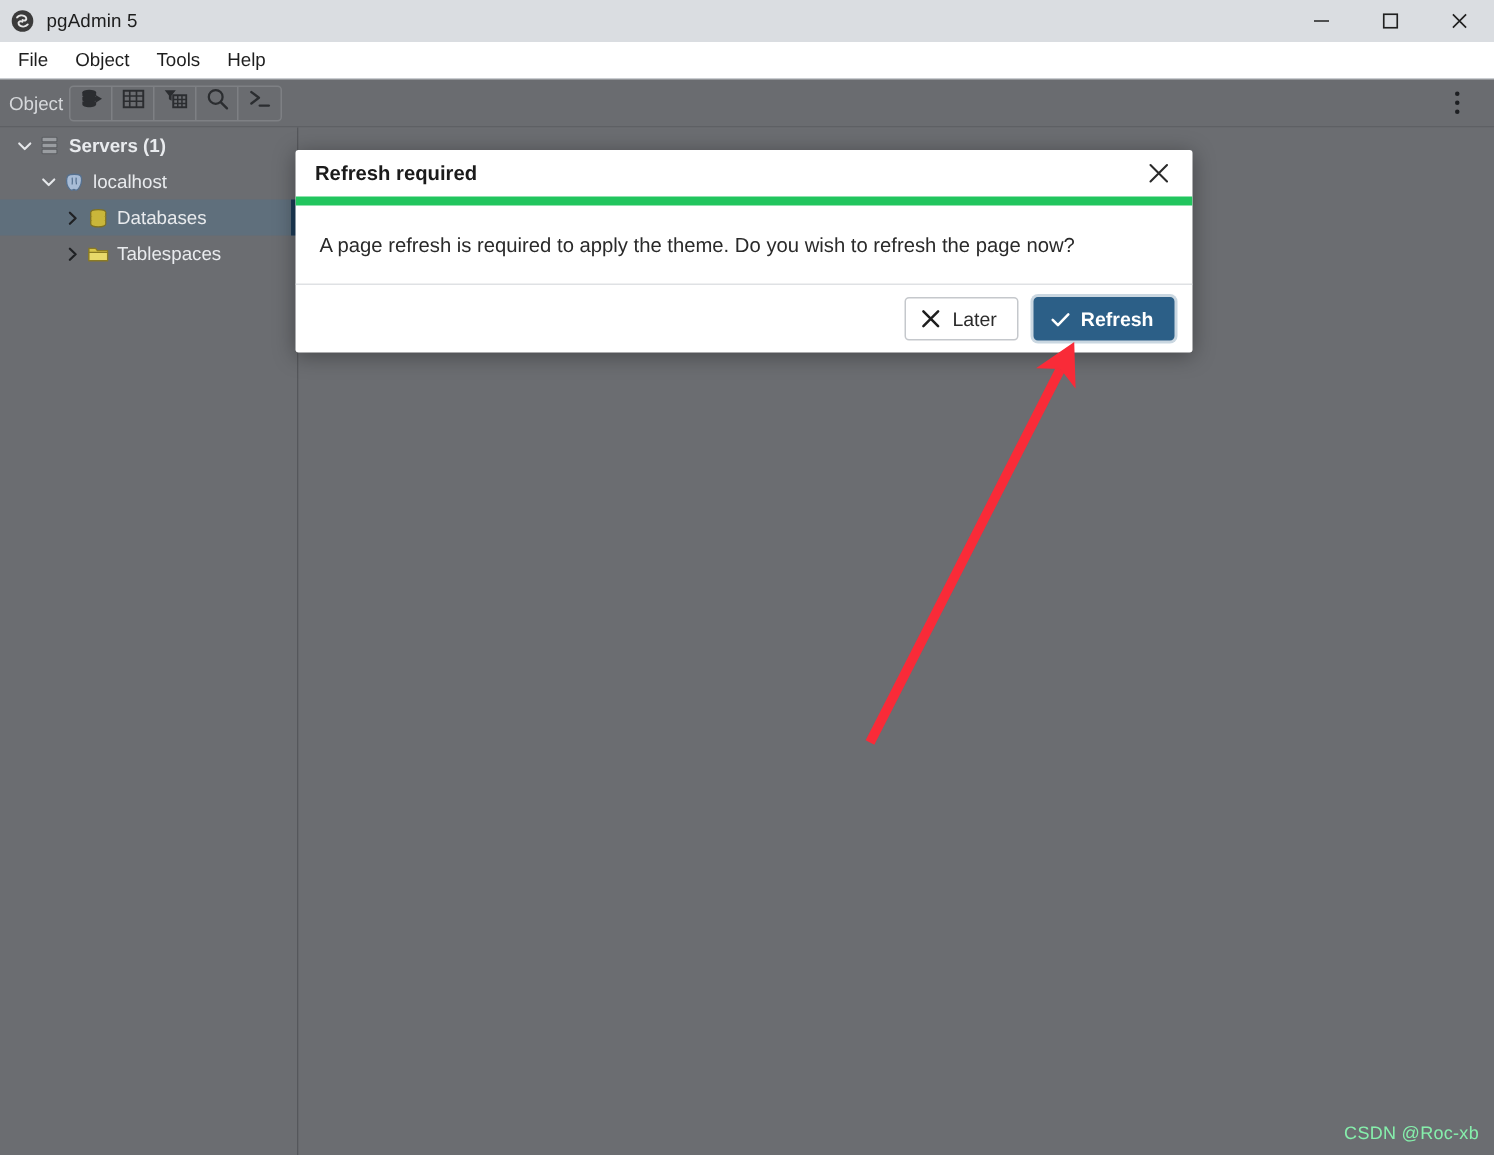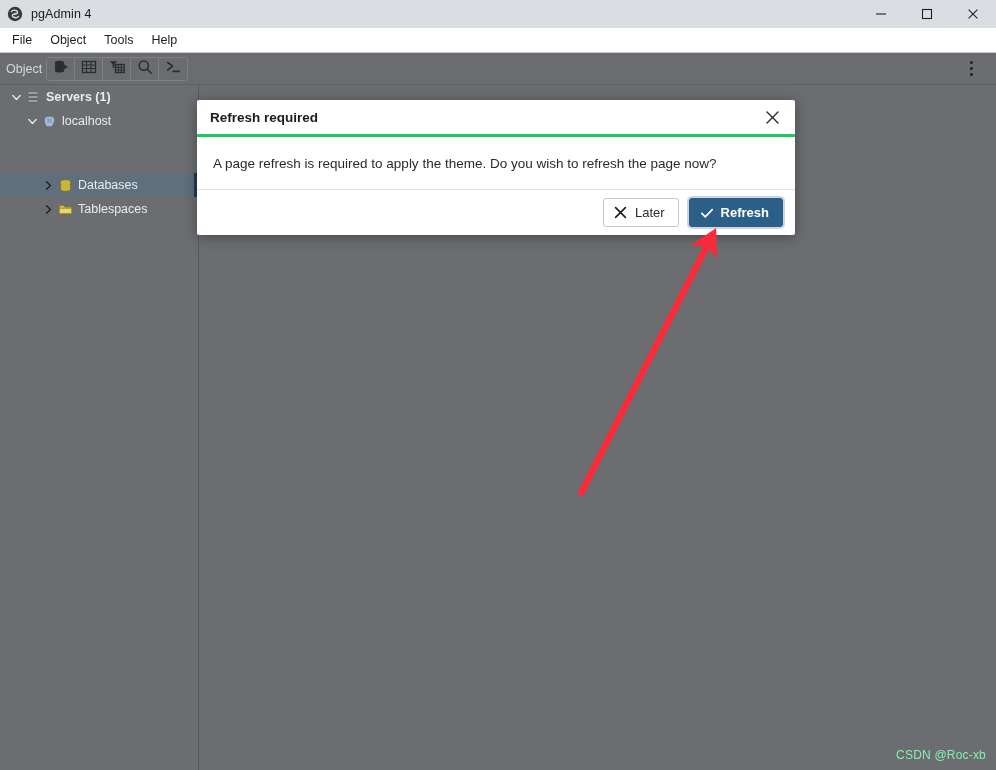"pgAdmin 4" span.titlebar-title { text: 4 -> 5 }
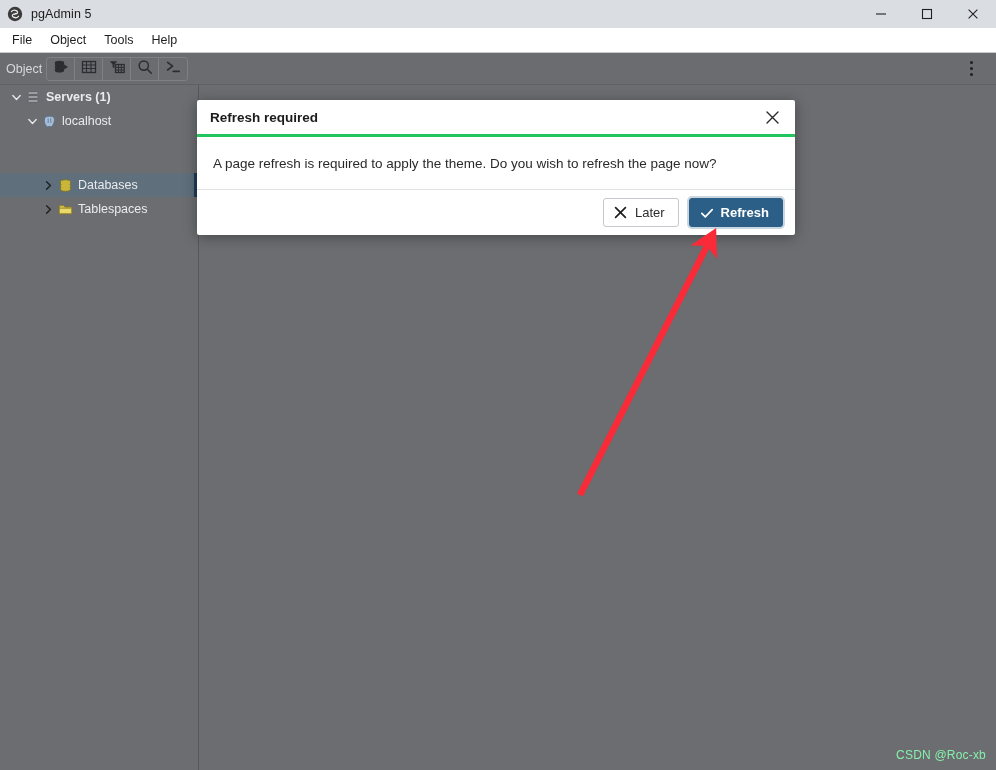"Refresh required" .dialog-header { border-bottom: 3px solid #22c55e -> 6px solid #22c55e }
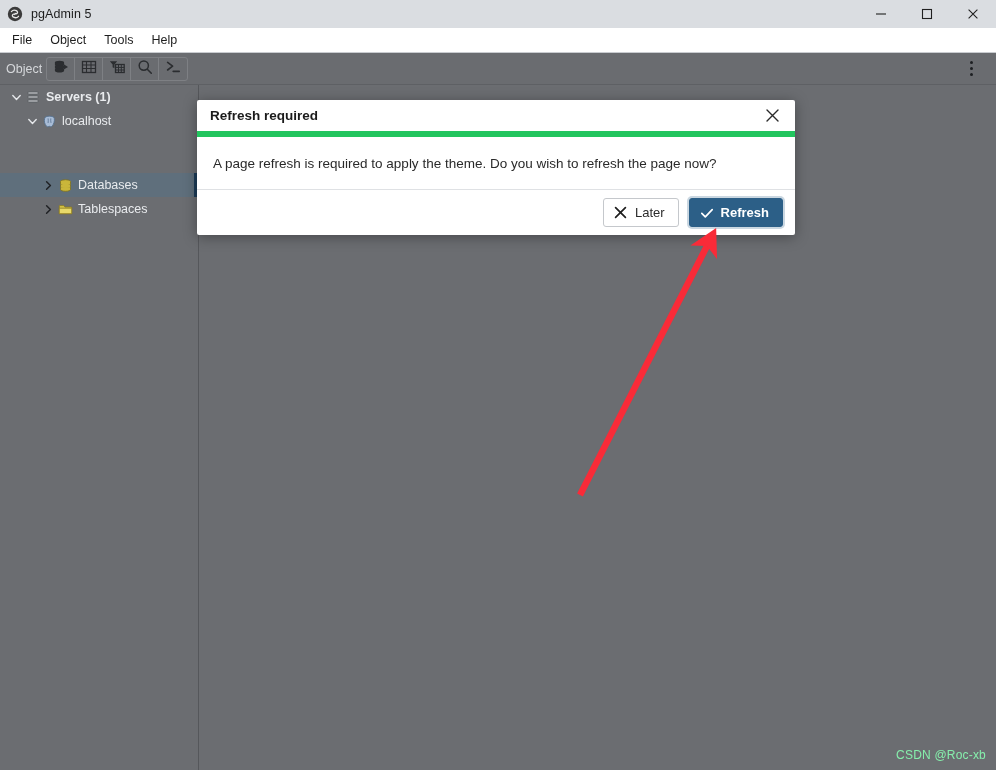"Databases" .tree-row.selected { margin-top: 40px -> none }
